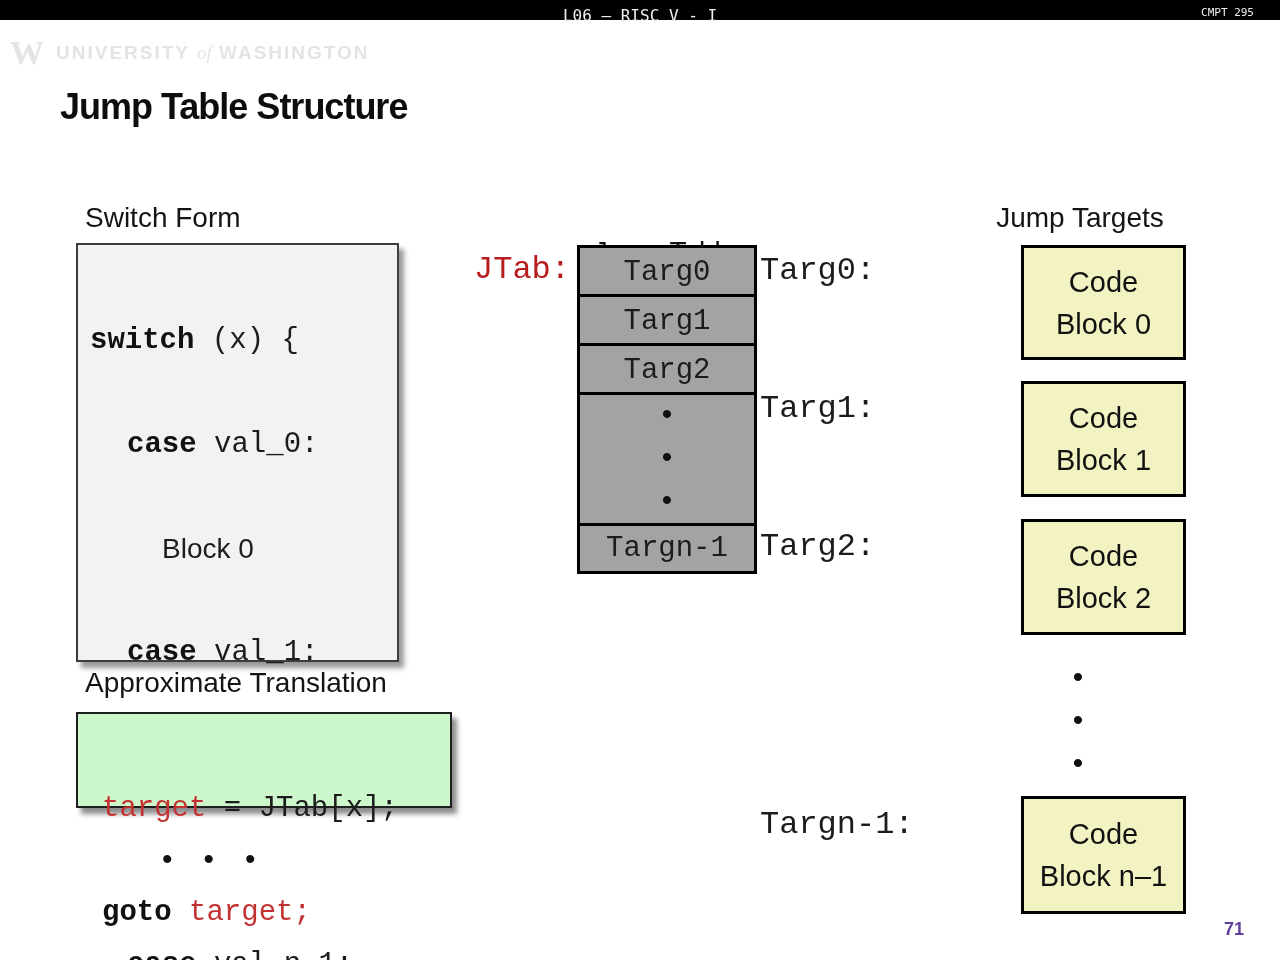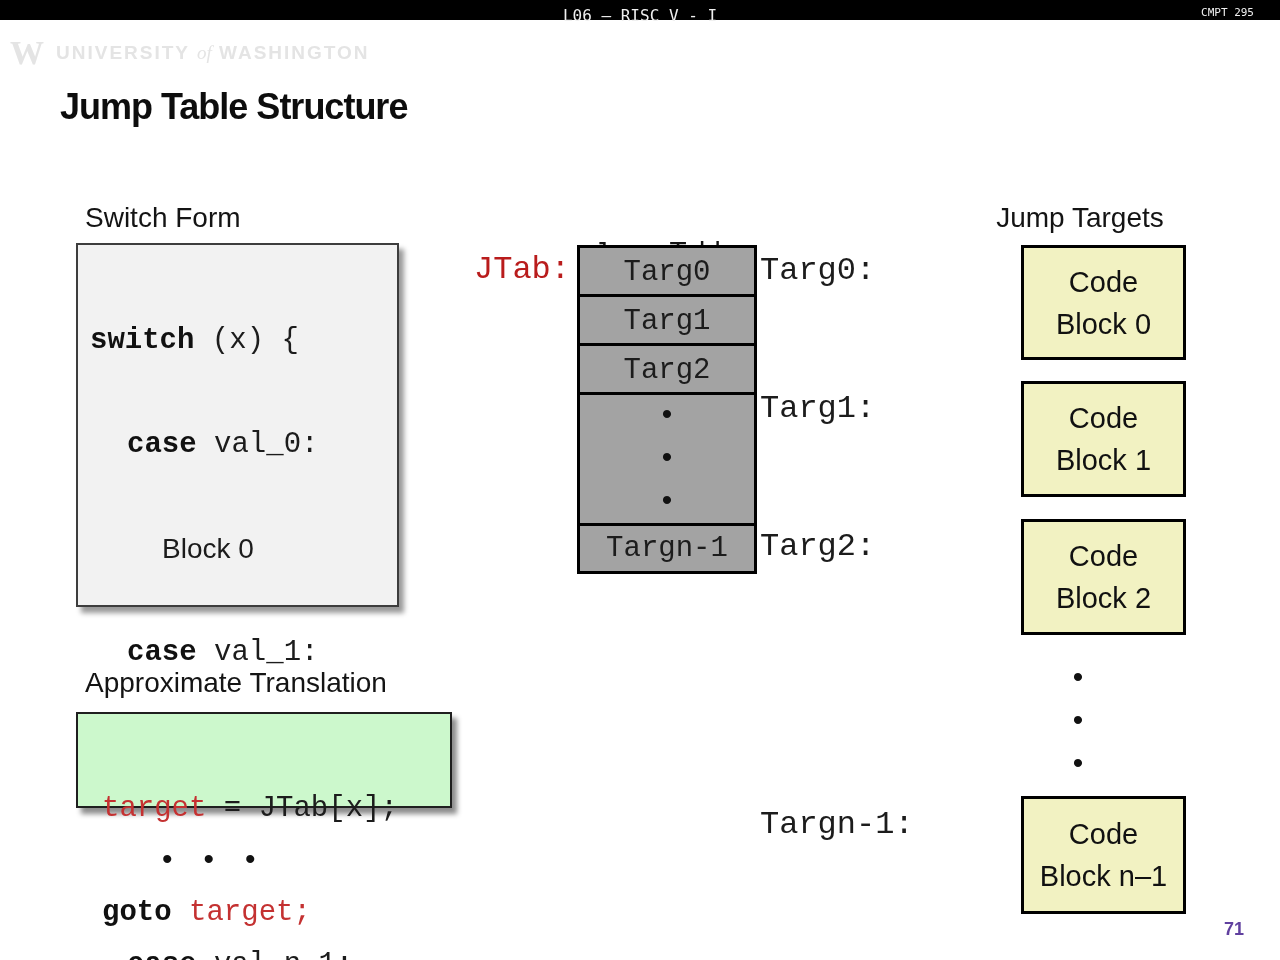"switch (x) {" .switch-box { height: 364px -> 419px }
